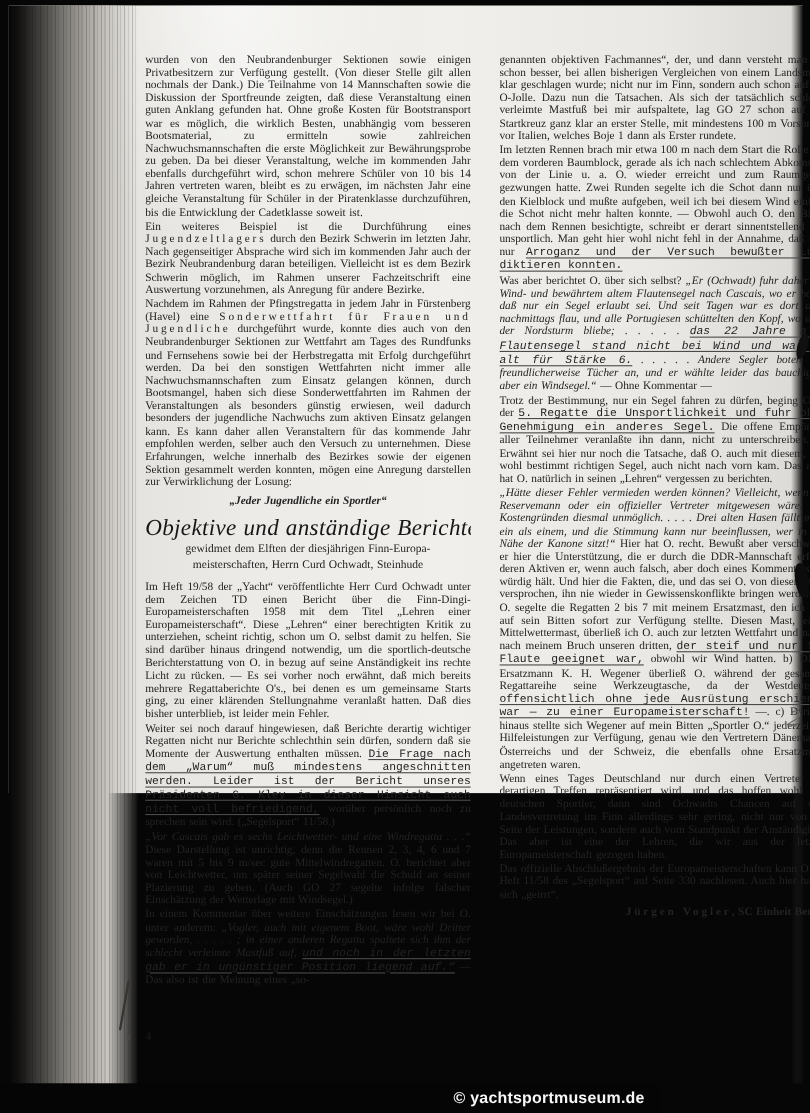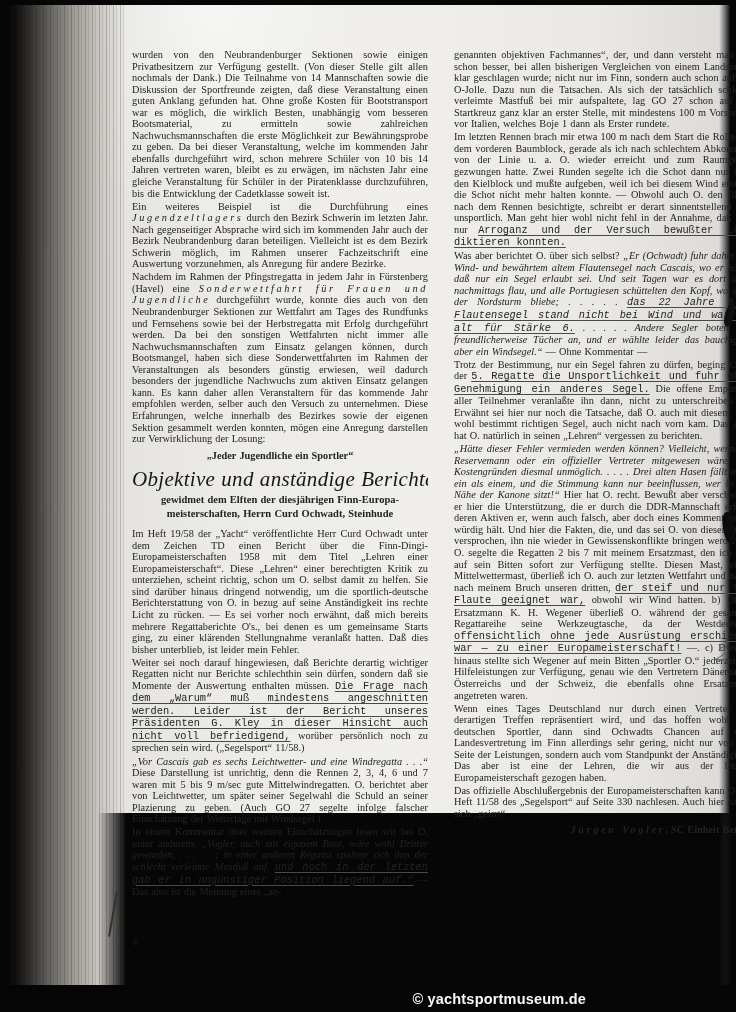"wurden von den Neubrandenburger" .page { height: 808px -> 716px }
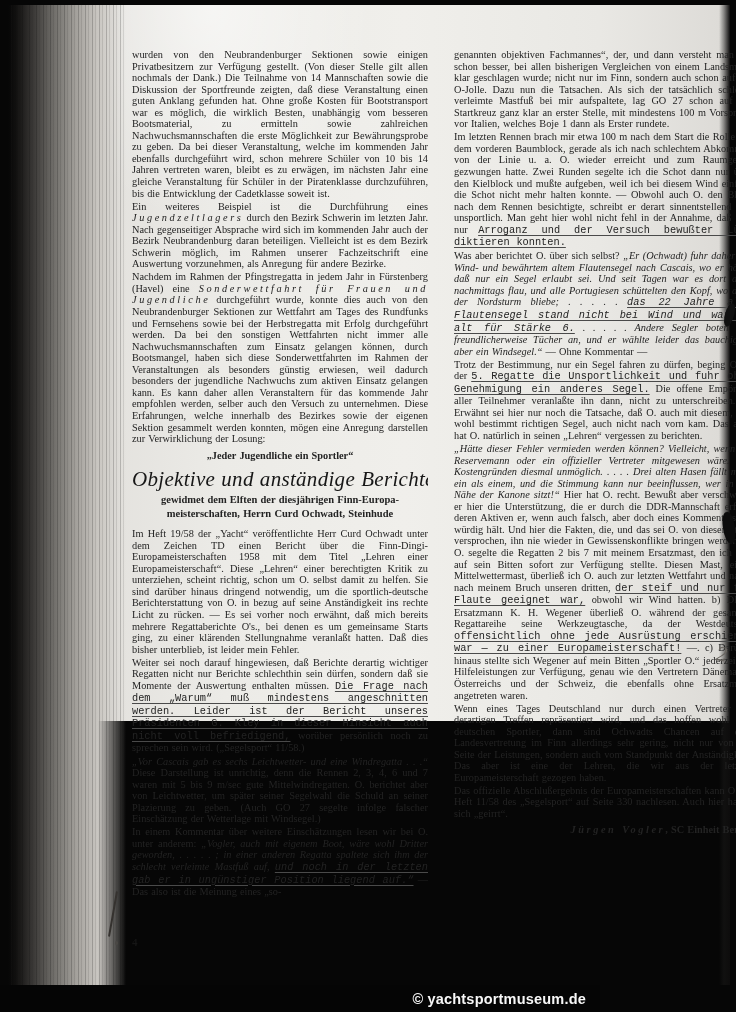"Jugendzeltlagers" .spd { font-style: italic -> none }
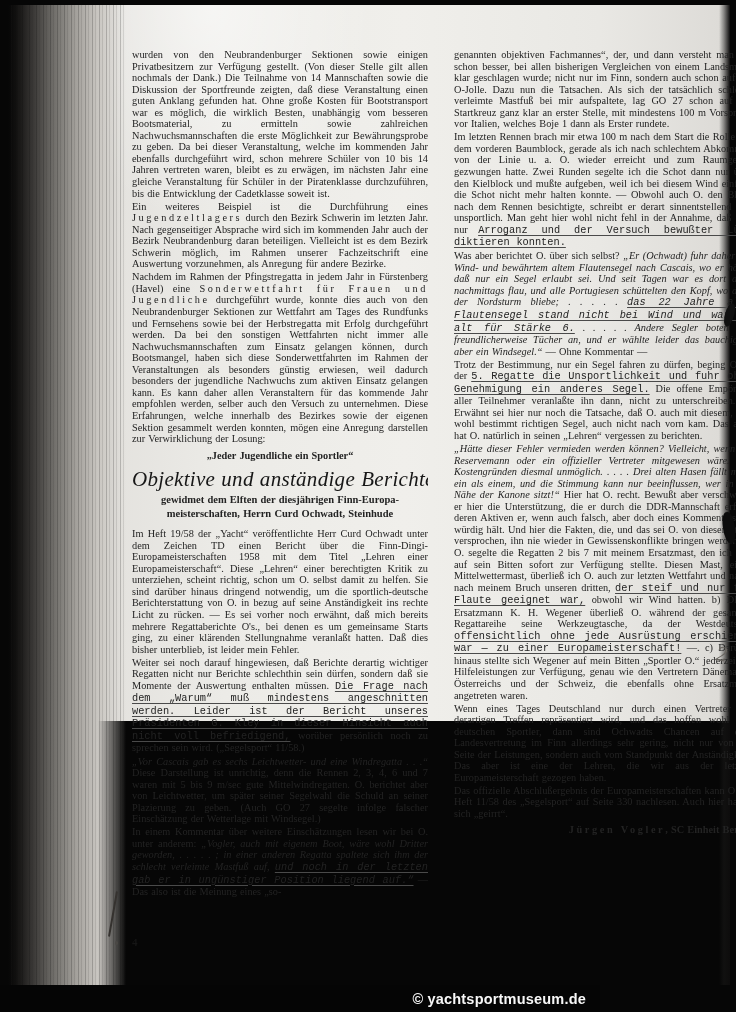"„Jeder Jugendliche ein Sportler“" .slogan { font-style: none -> italic }
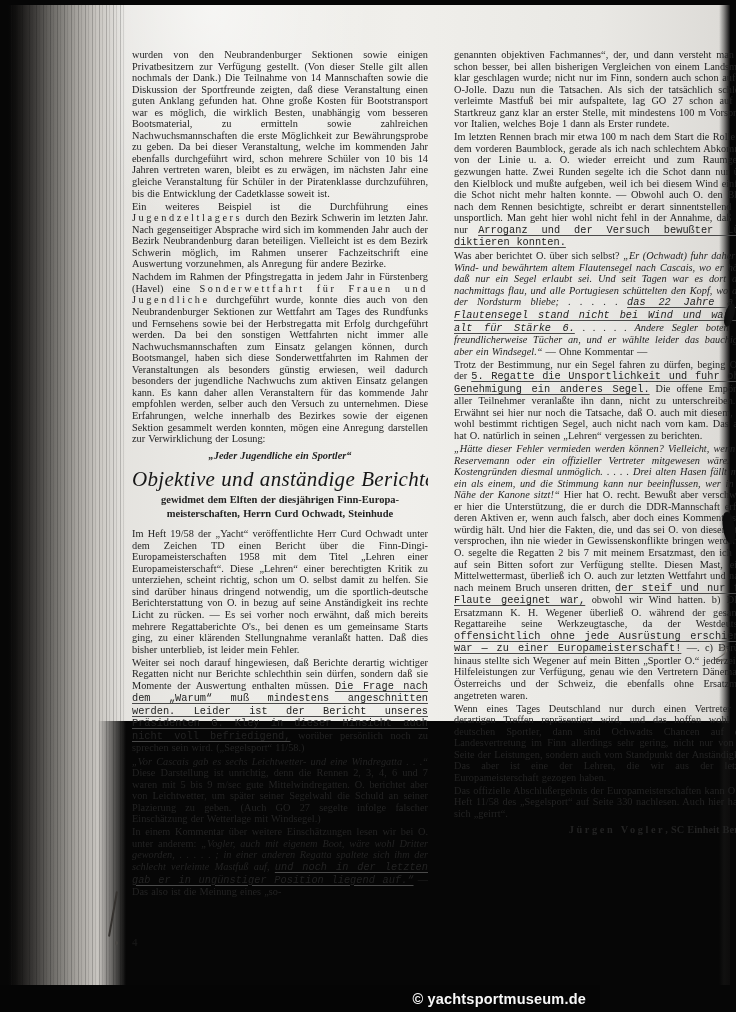"gewidmet dem Elften der diesjährigen" .subtitle { font-weight: bold -> normal }
